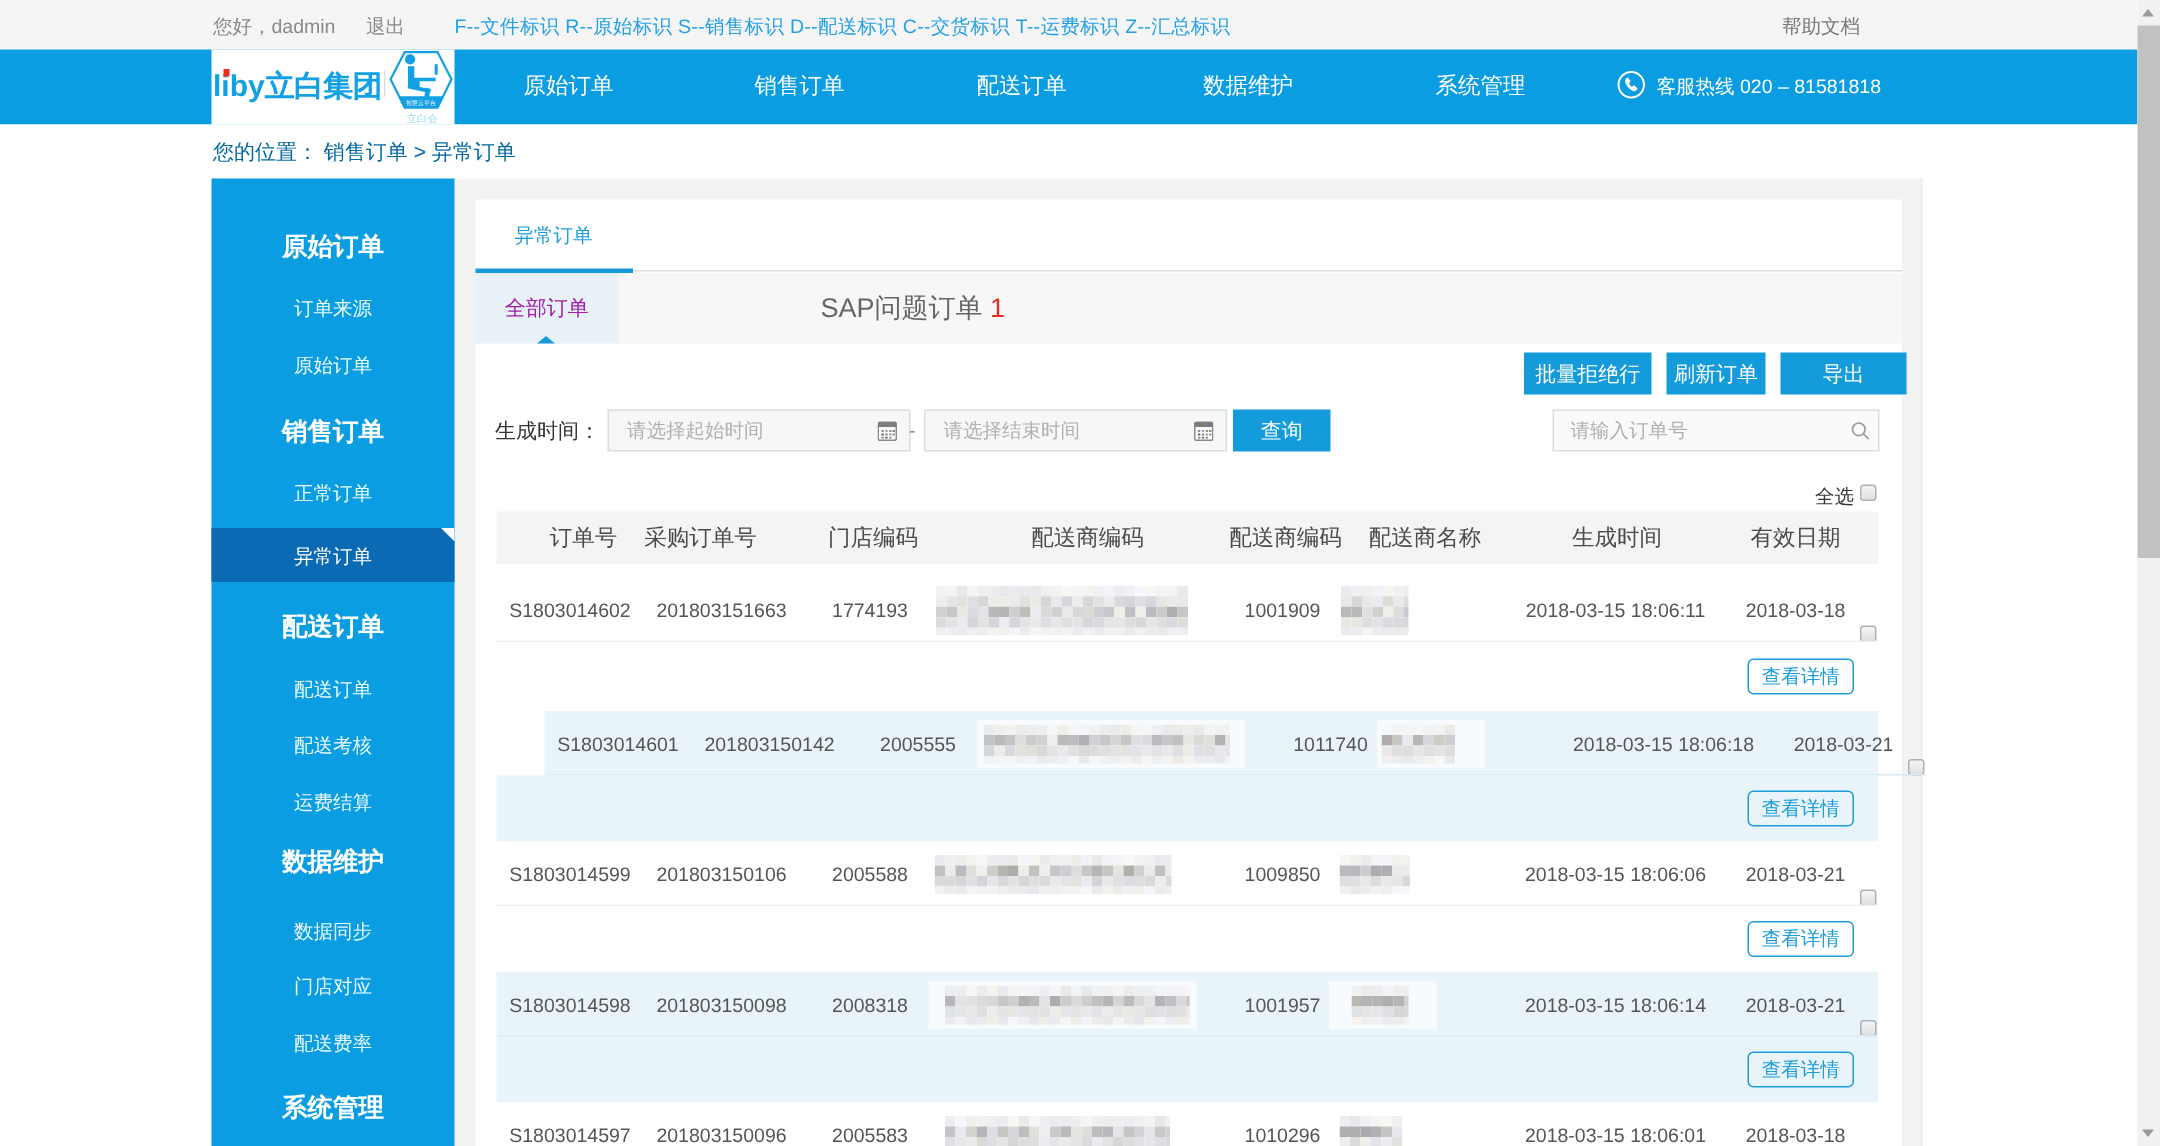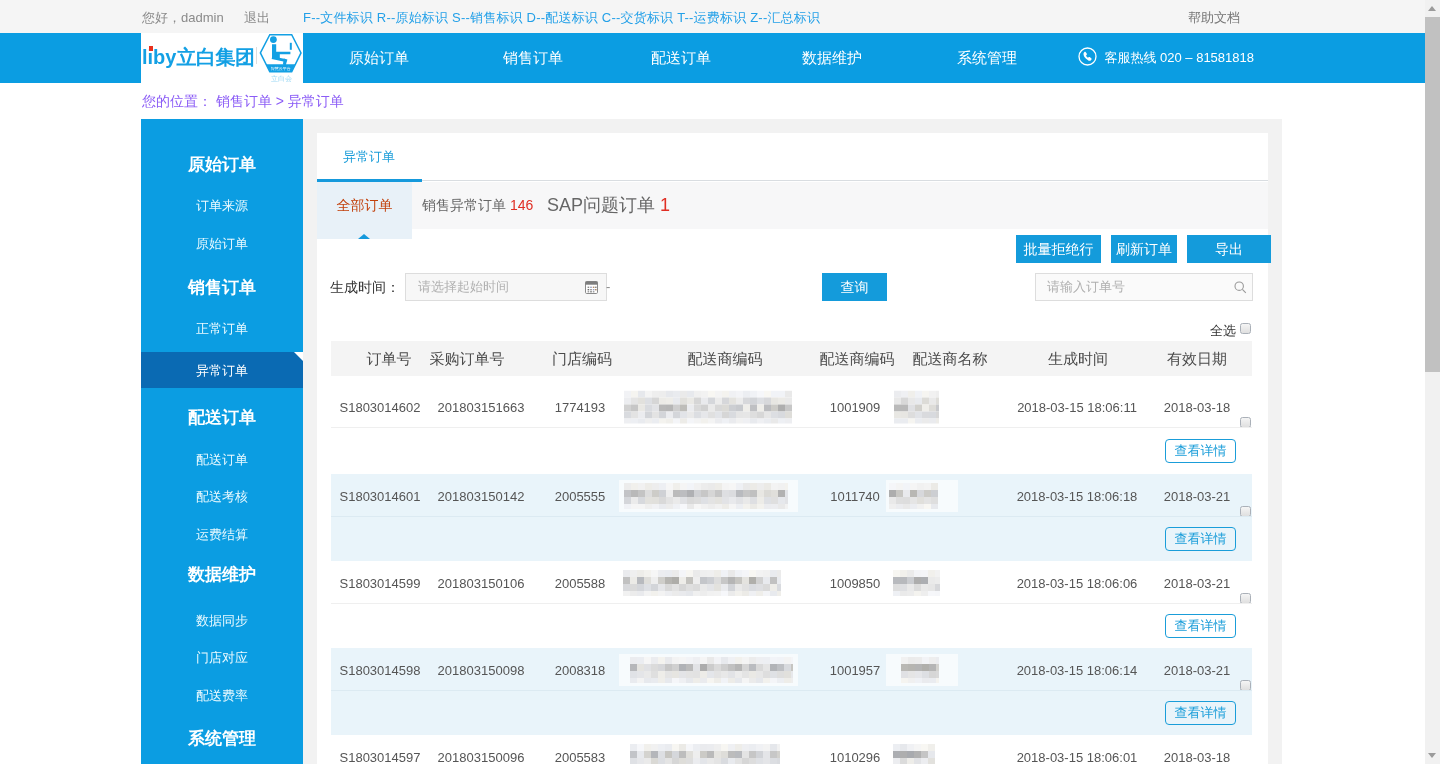"您的位置： 销售订单 > 异常订单" #crumb span { color: #8b5cf6 -> #0369a1 }
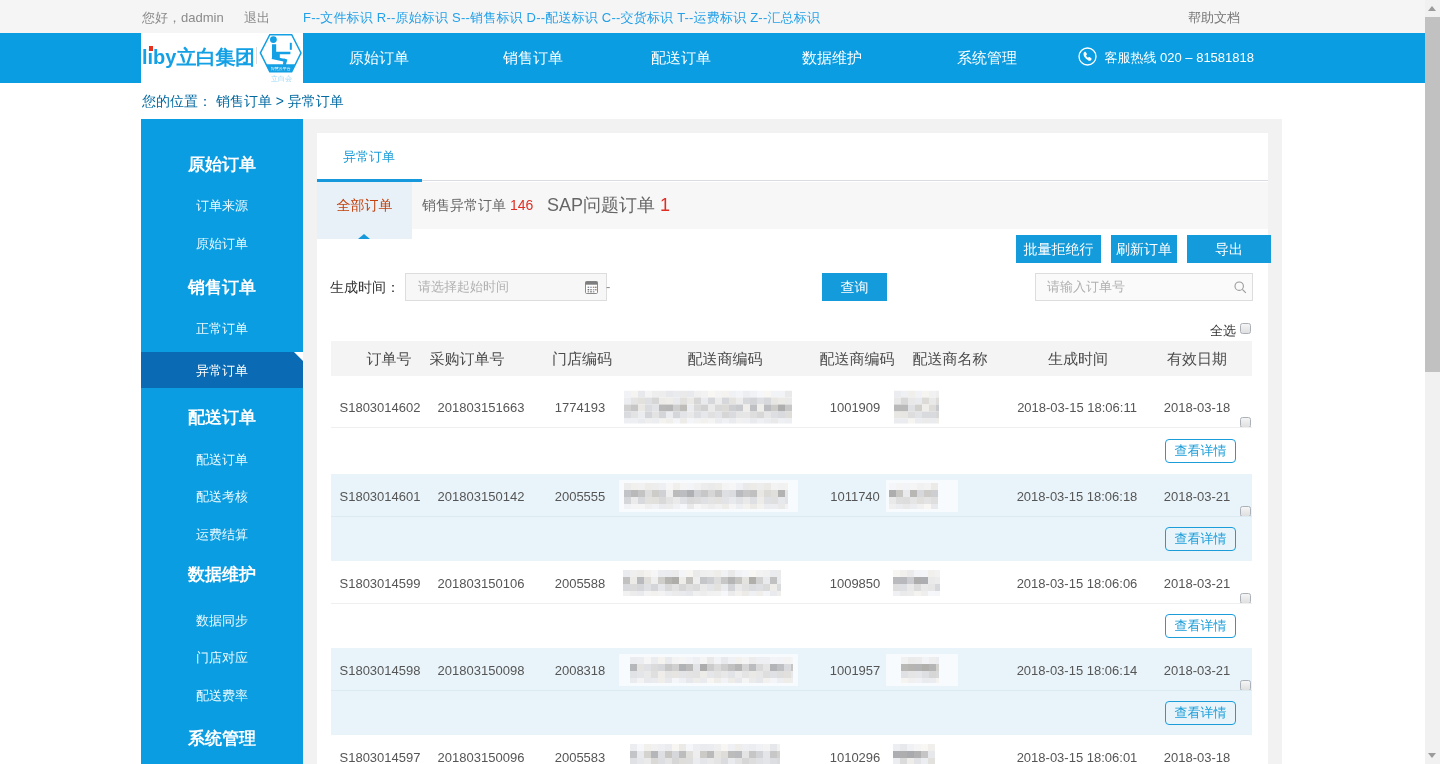"全部订单" #subtabs .active { color: #c2410c -> #a21caf; height: 57px -> 47px }
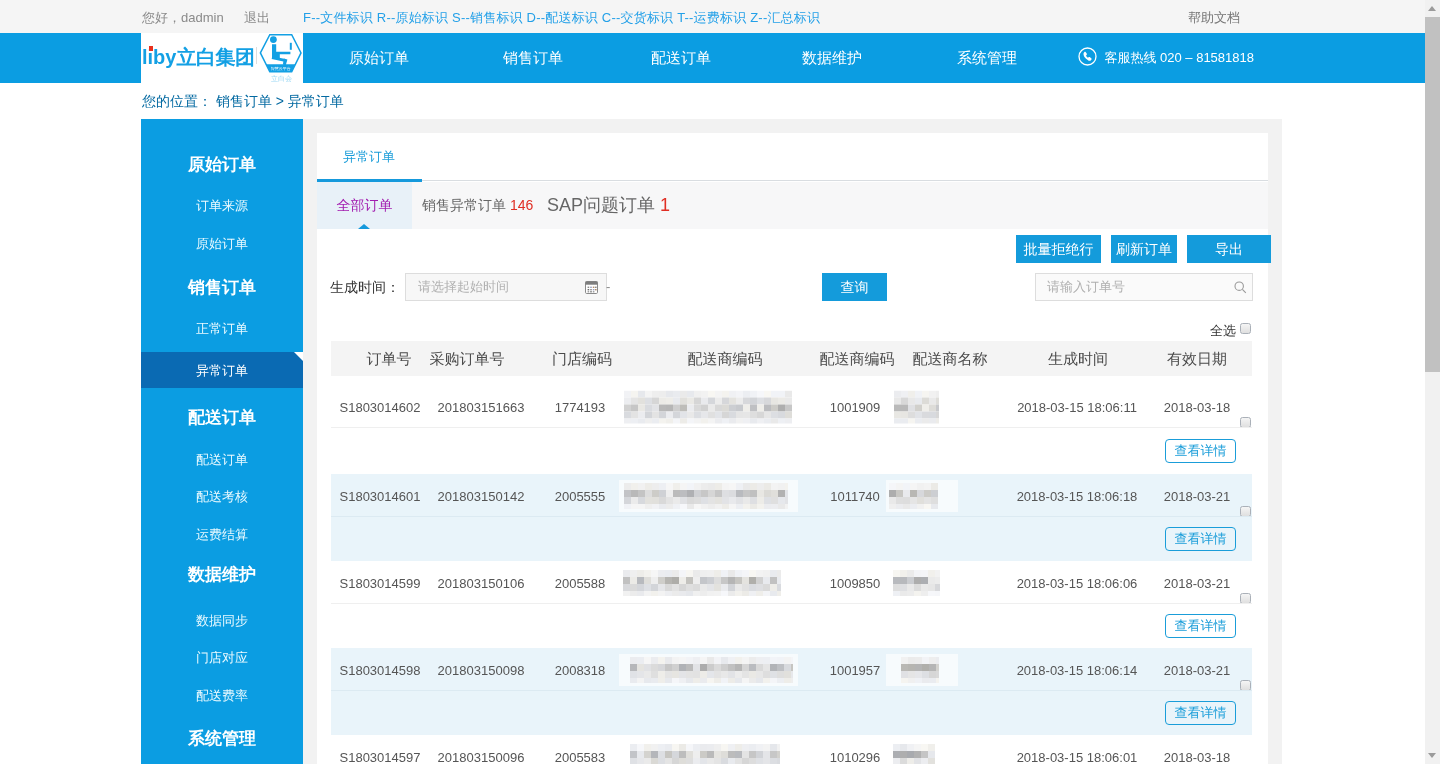"销售异常订单 146" span.st2 { html: <span>销售异常订单 <span>146</span></span> -> none }
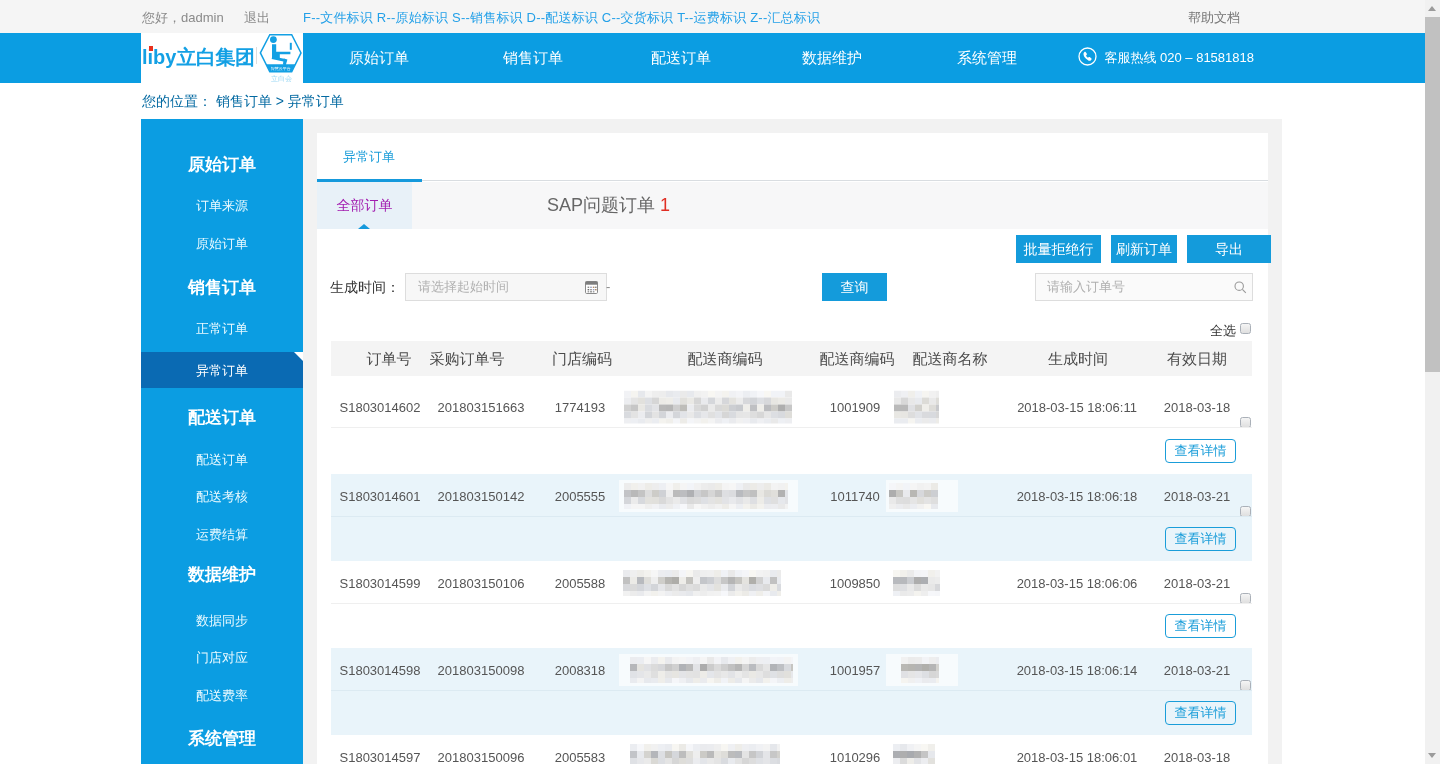"请选择结束时间" div.dateinput { html: none -> <div>请选择结束时间<svg> <rect></rect> <rect></rect> <rect></rect> <rect></rect> <rect></rect> <rect></rect> <rect></rect> <rect></rect> <rect></rect> <rect></rect> <rect></rect> <rect></rect> <rect></rect> </svg></div> }
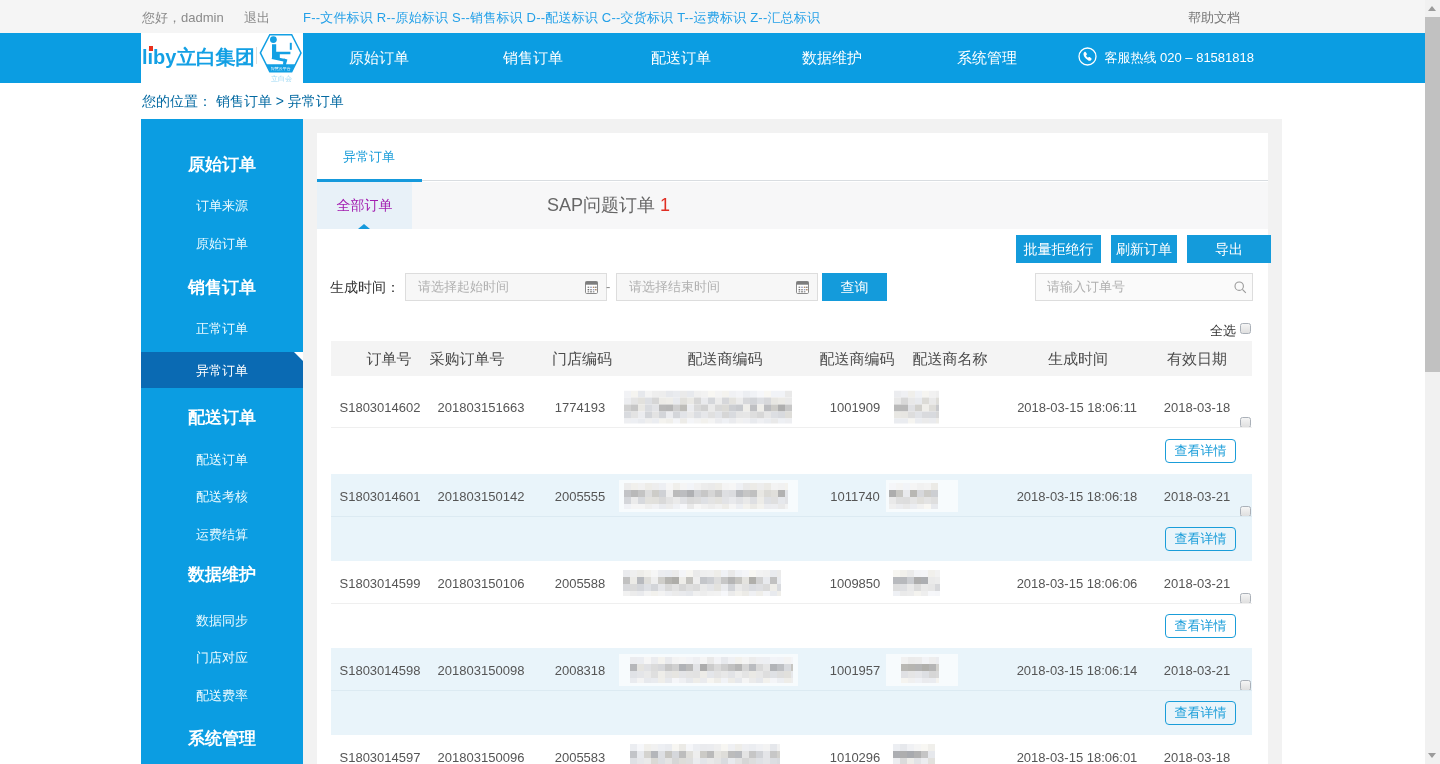"S1803014601" div.drow { margin-left: none -> 32px }
